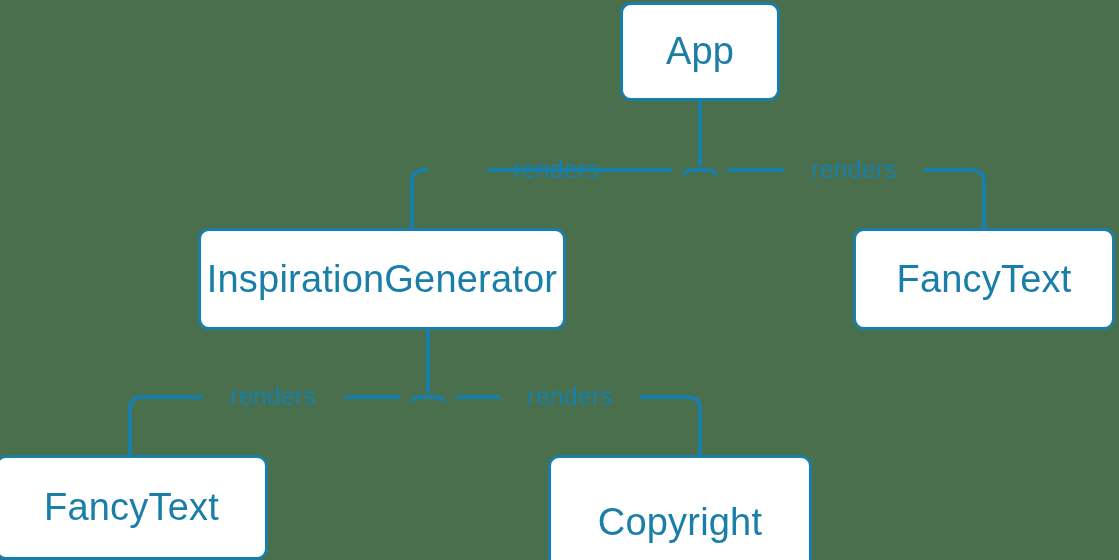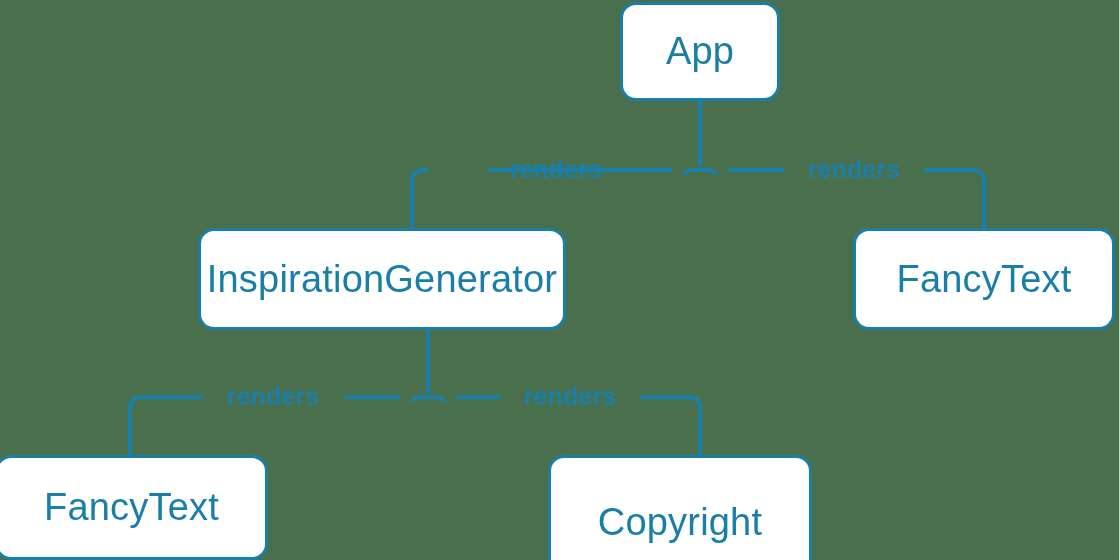"App" .node-box { border-radius: 16px -> 11px }
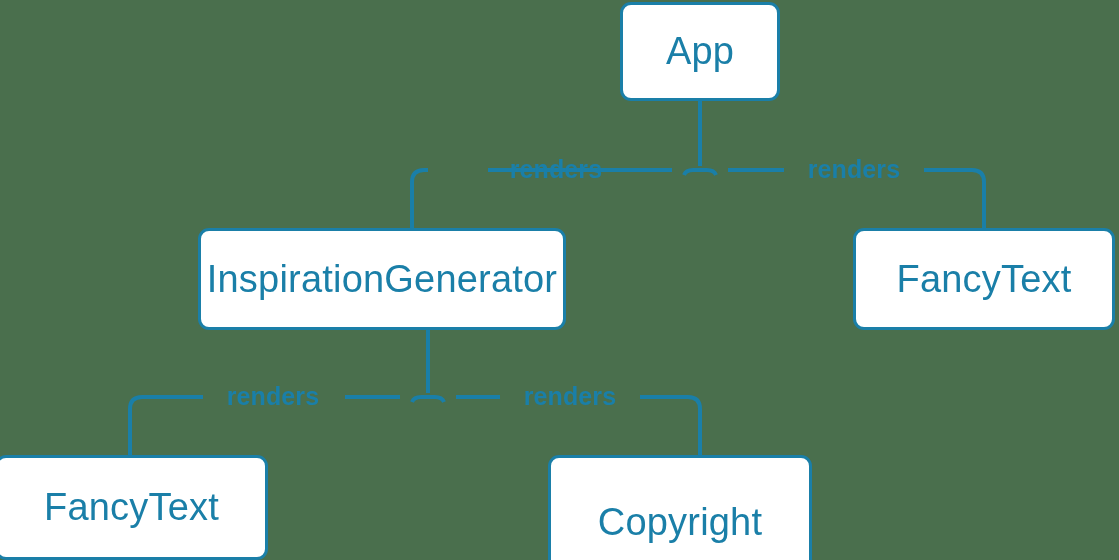"renders" .edge-label { font-weight: 700 -> 400 }
